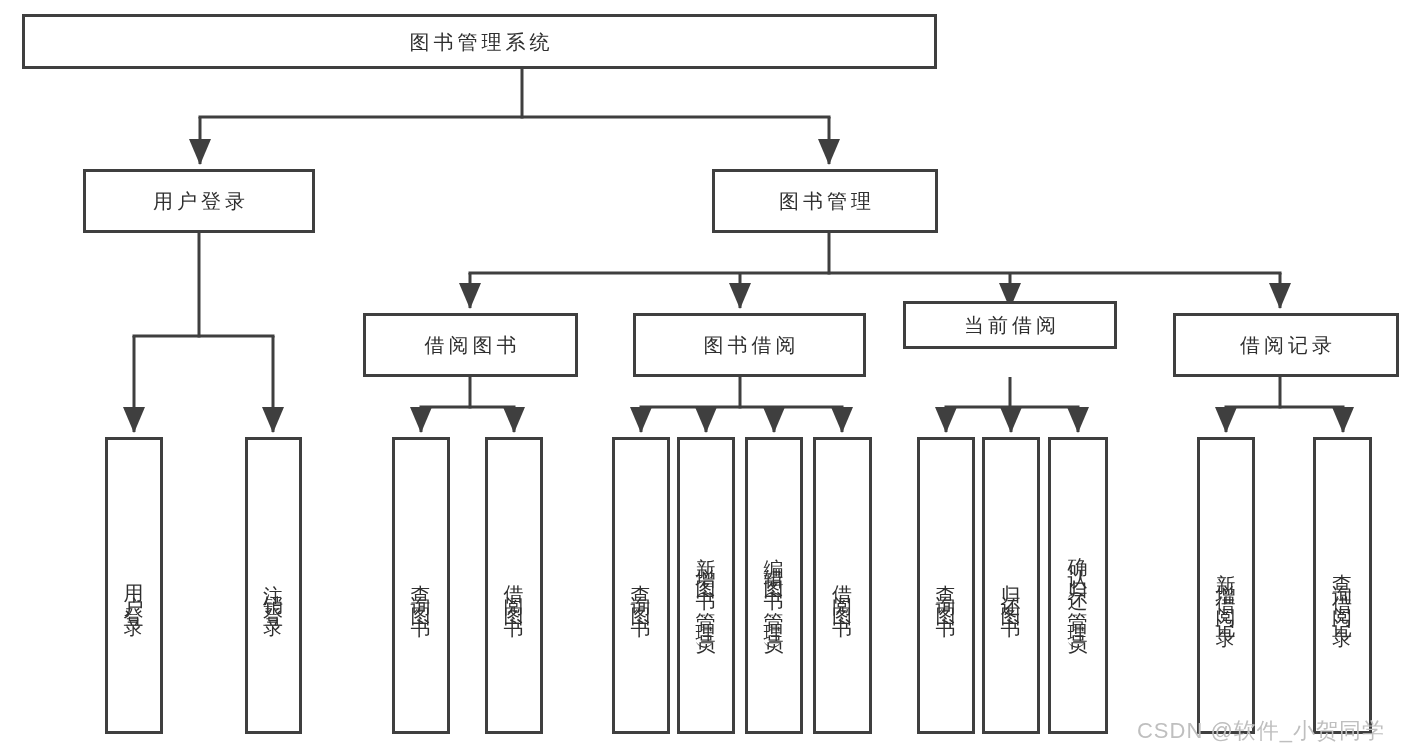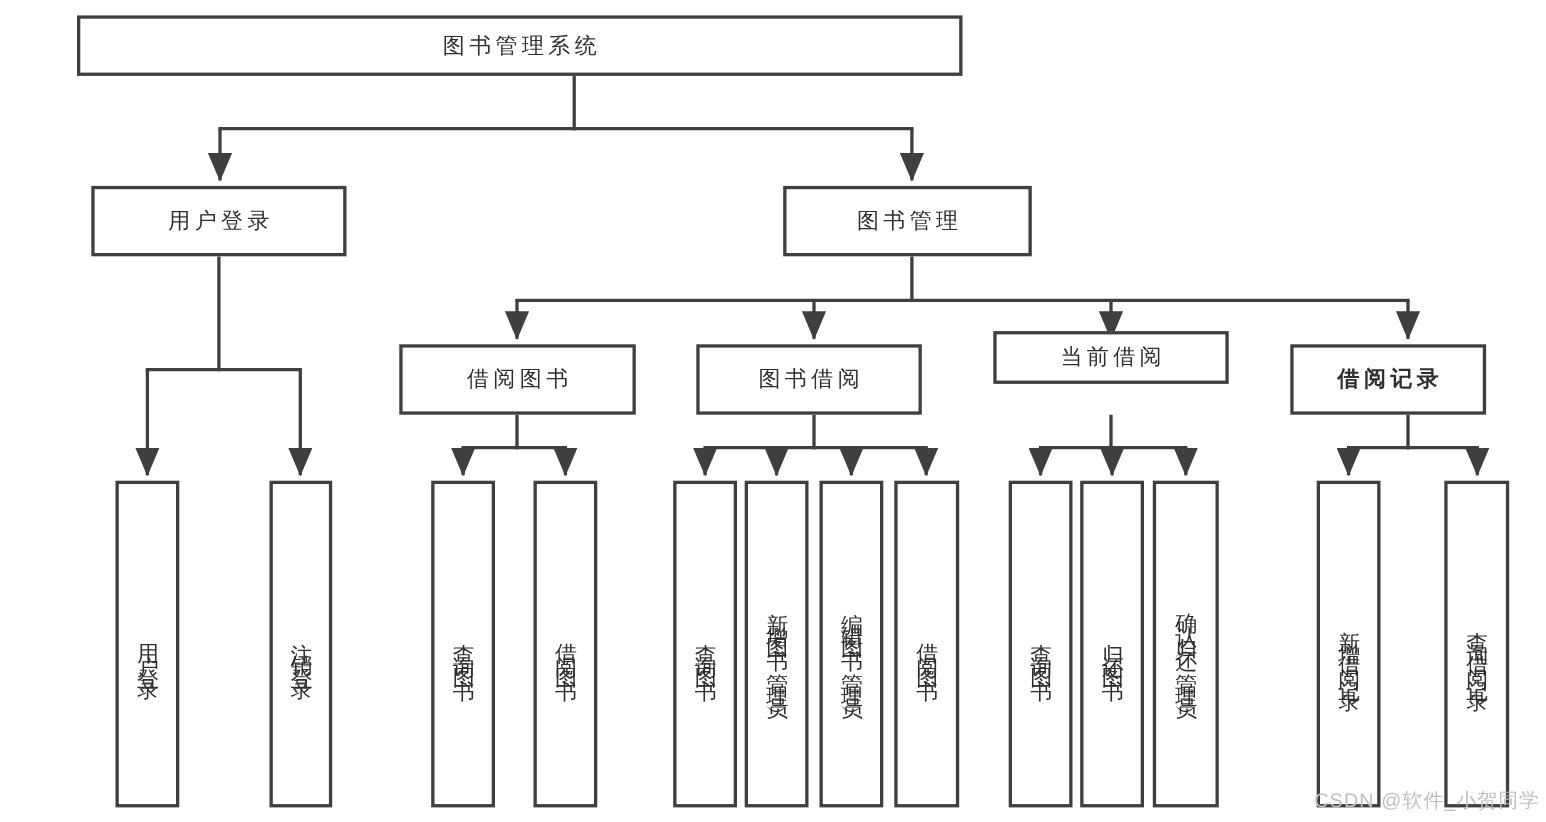"图书管理系统" .n-root { margin-left: 48px -> none; width: 805px -> 915px }
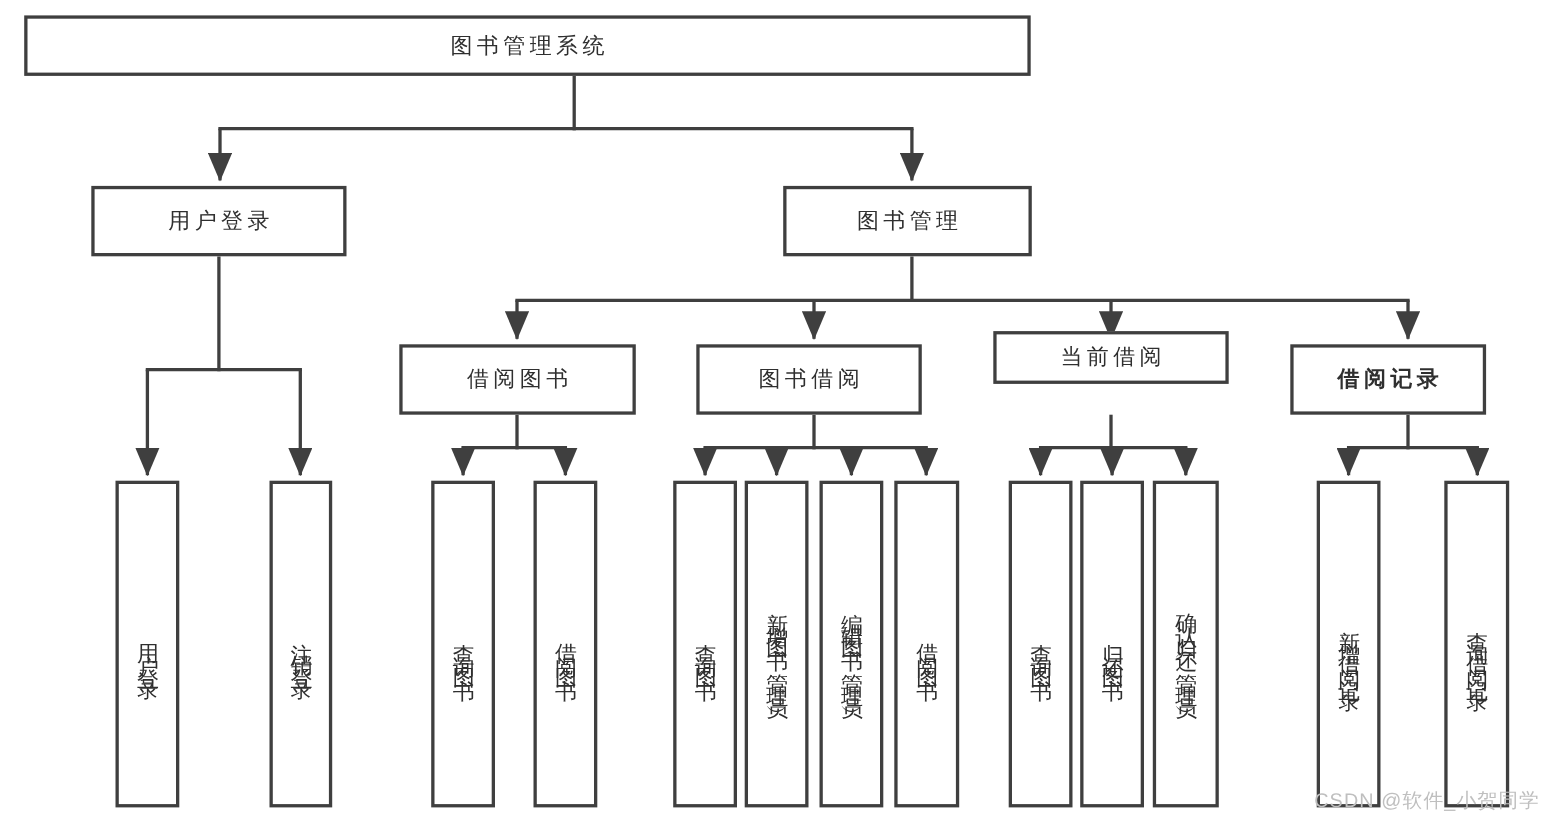"图书借阅" .n-borrow { width: 205px -> 233px }
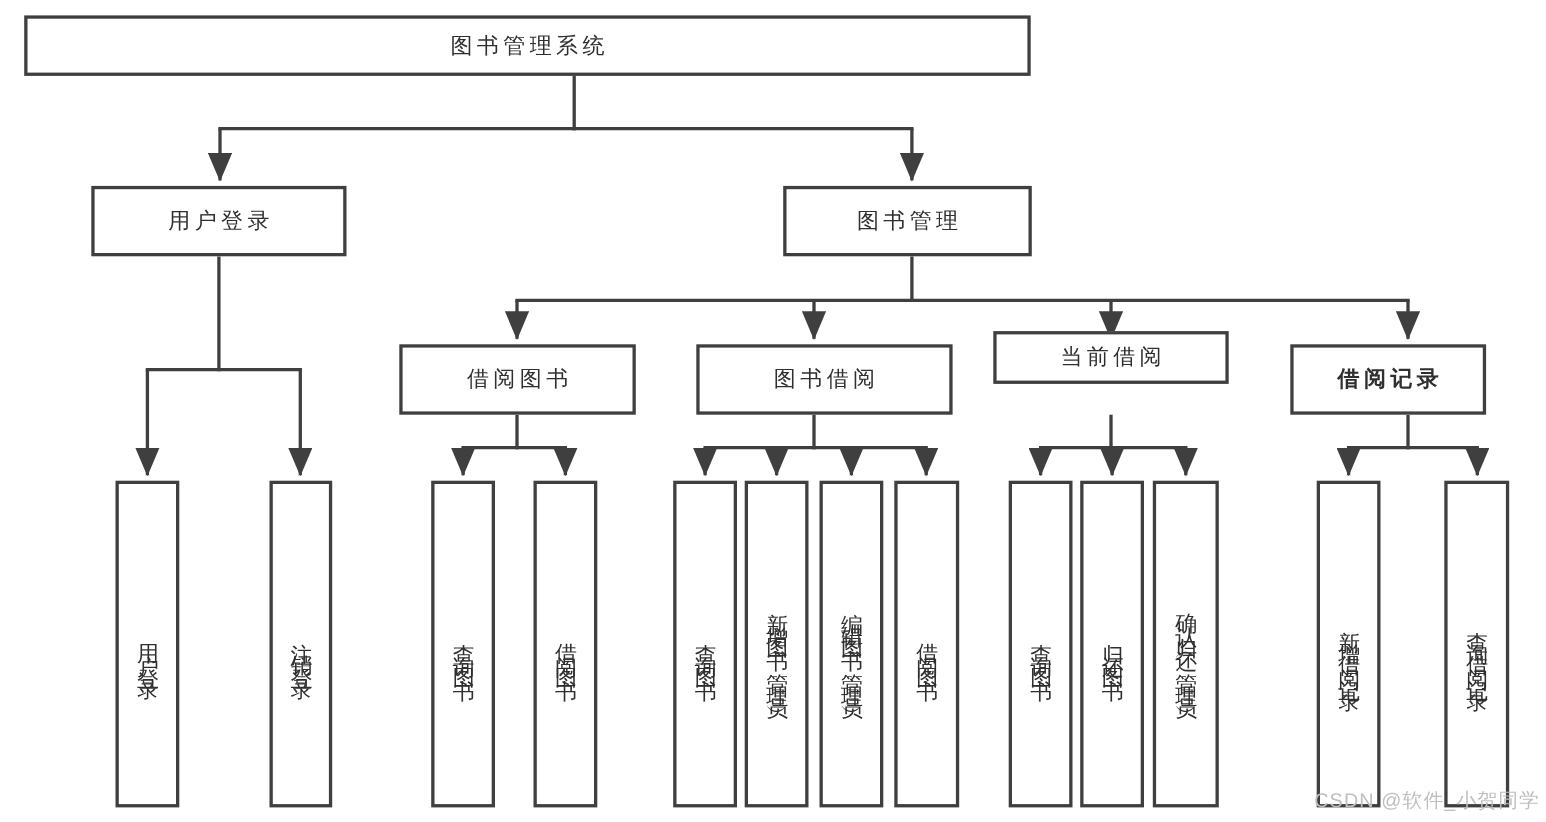"借阅记录" .n-record { font-weight: bold -> none; width: 178px -> 226px }
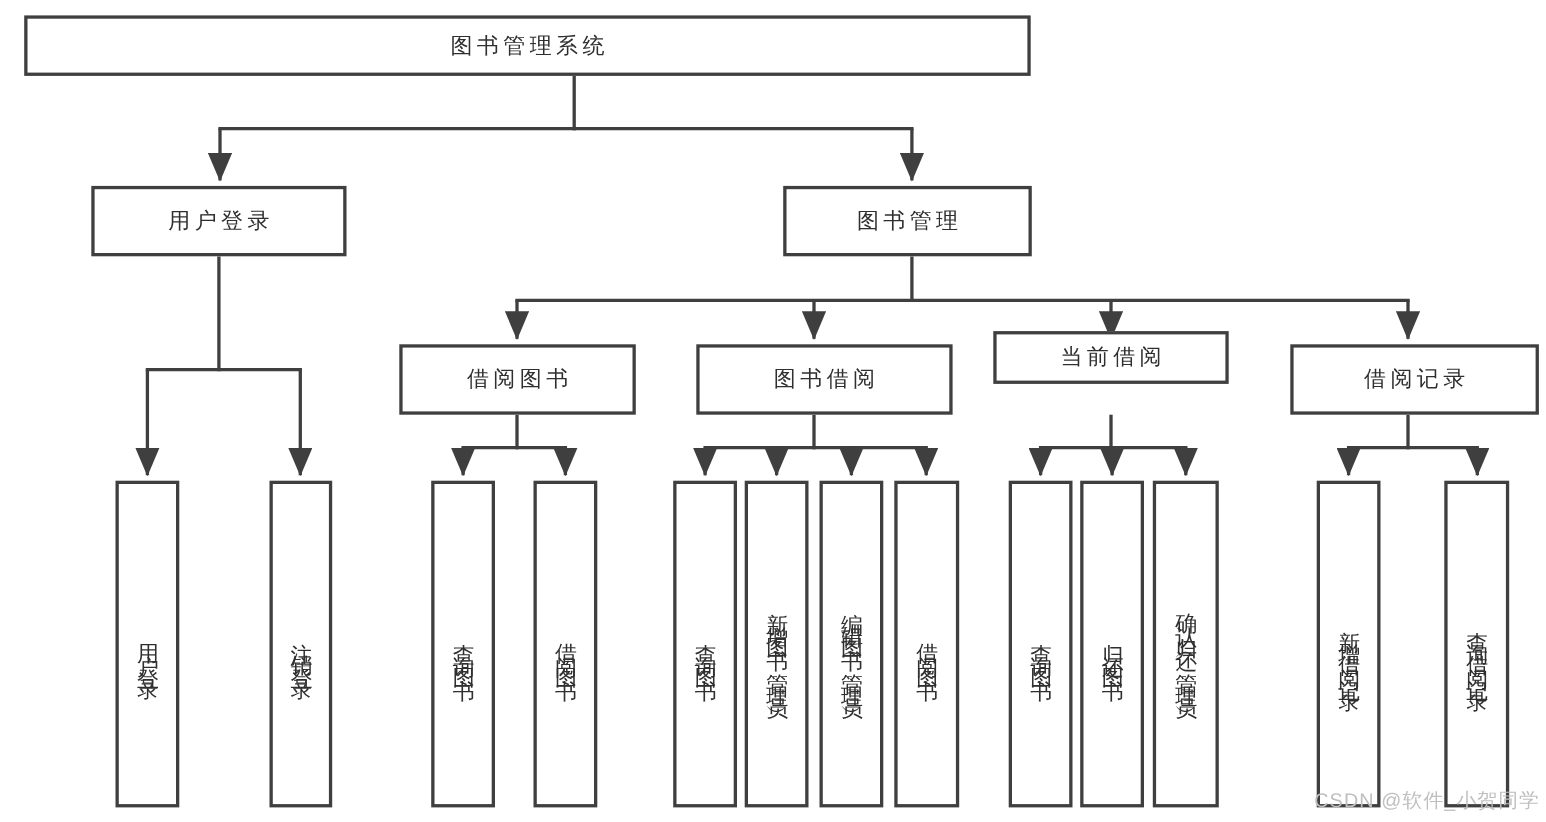"CSDN @软件_小贺同学" #watermark { font-size: 18px -> 22px; right: 5px -> 20px }
